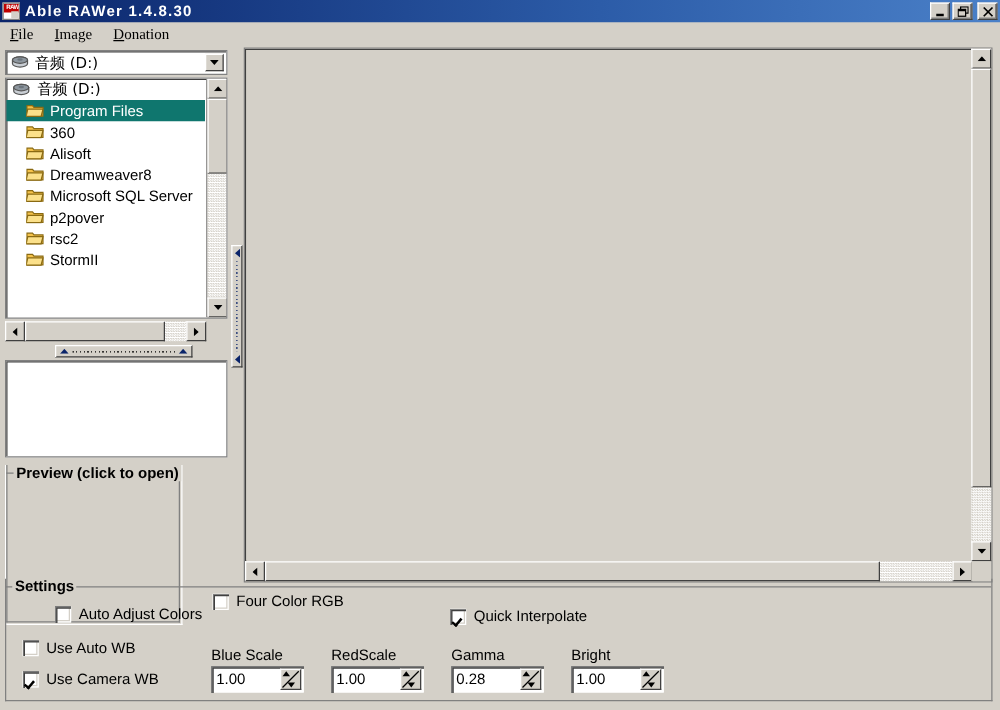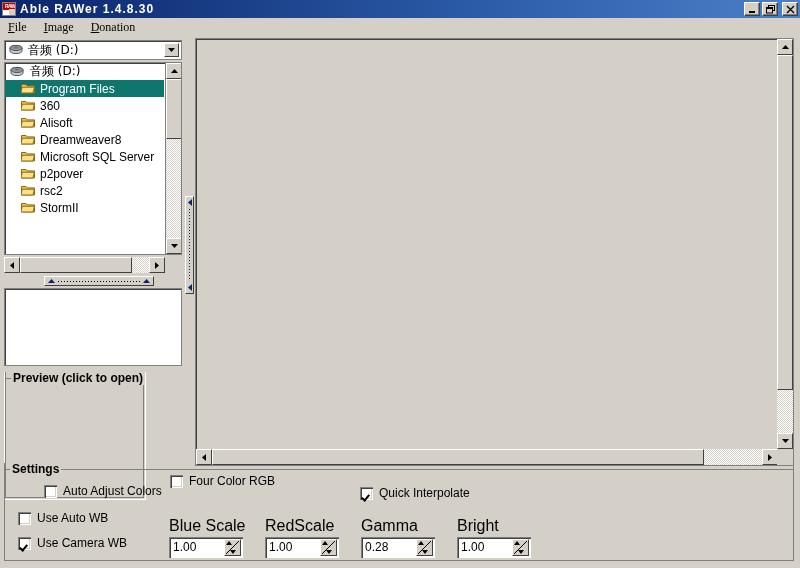"Blue Scale" .fld .flabel { font-size: 16px -> 12px }
